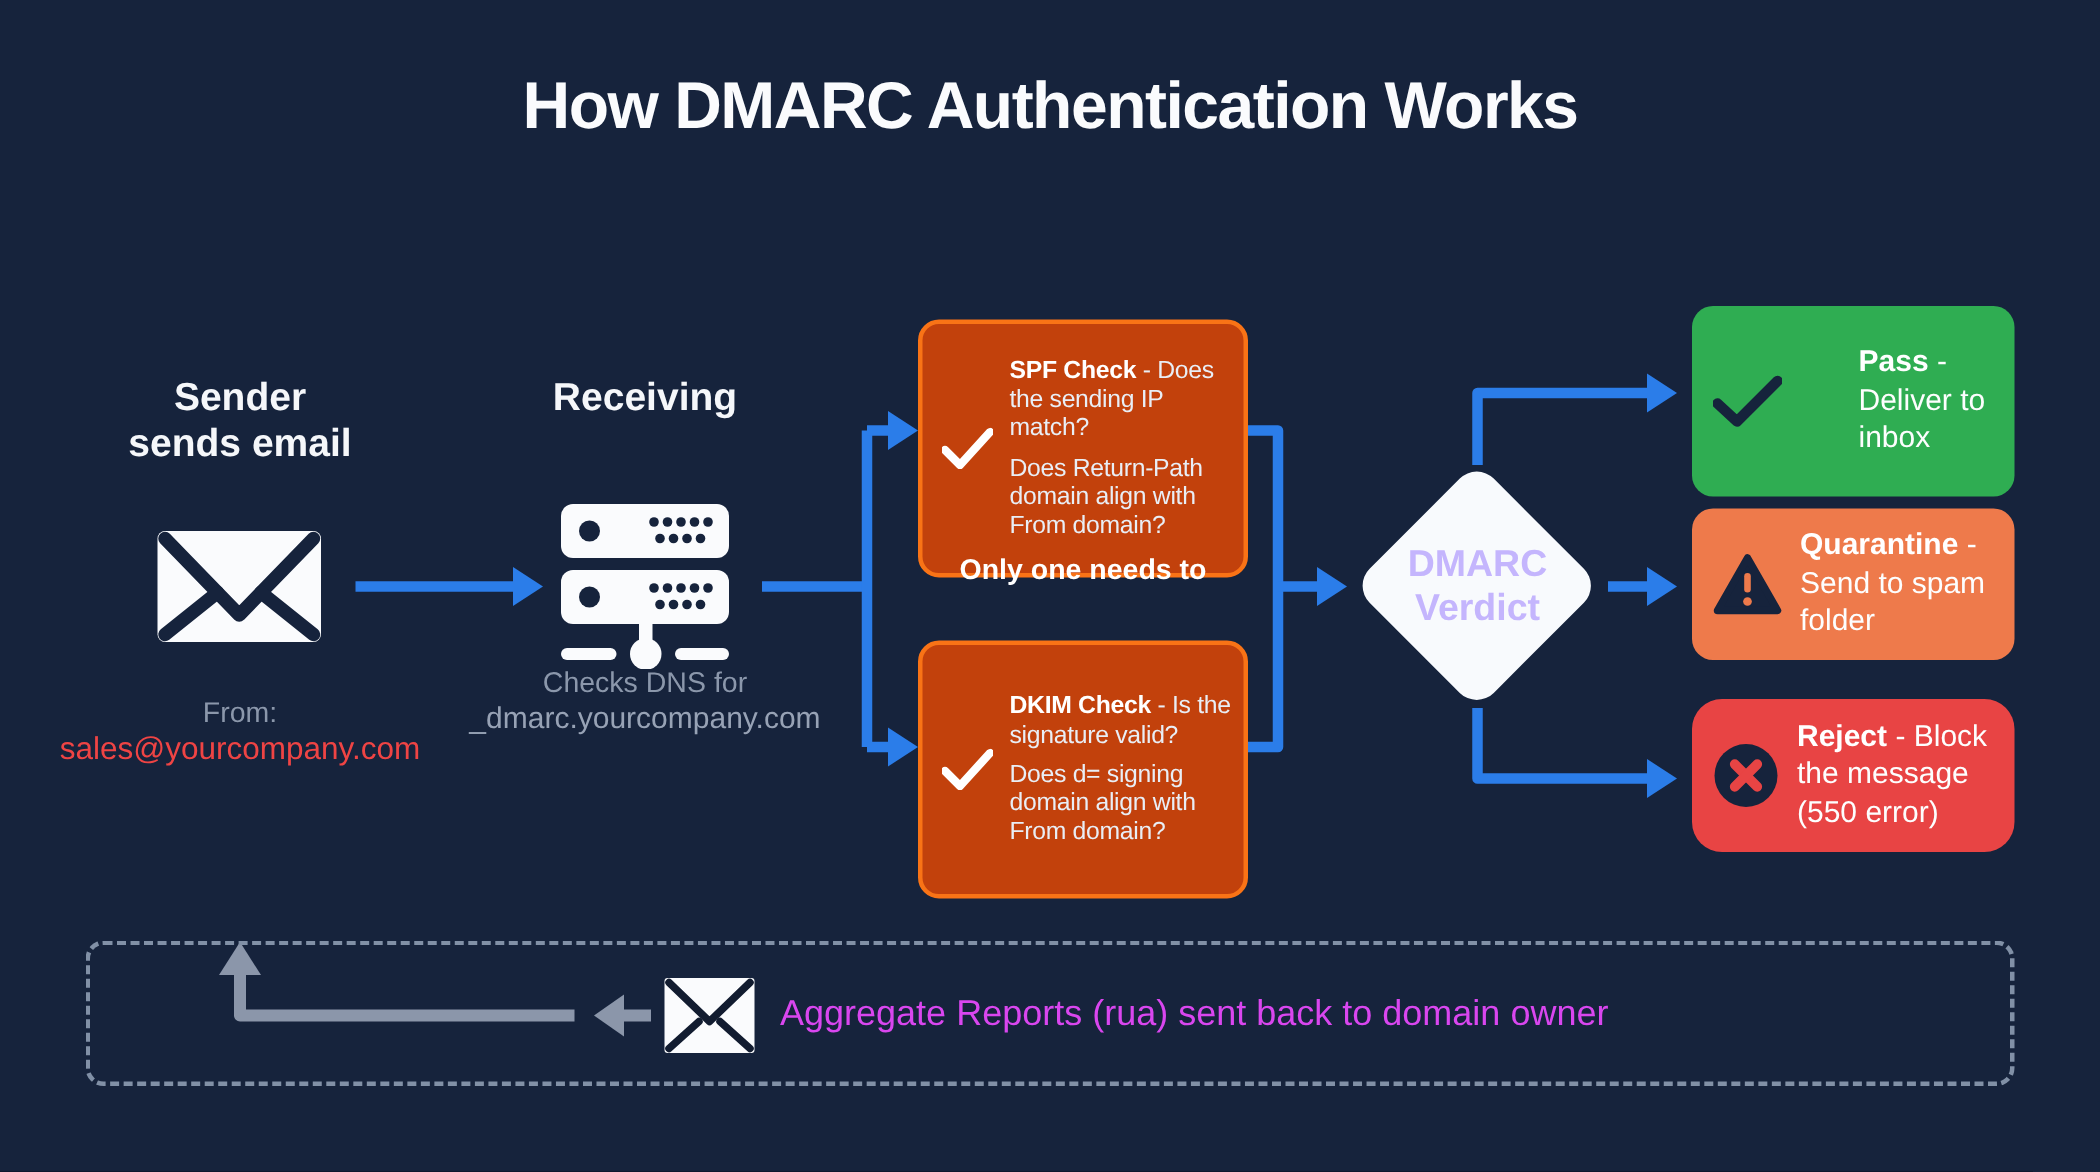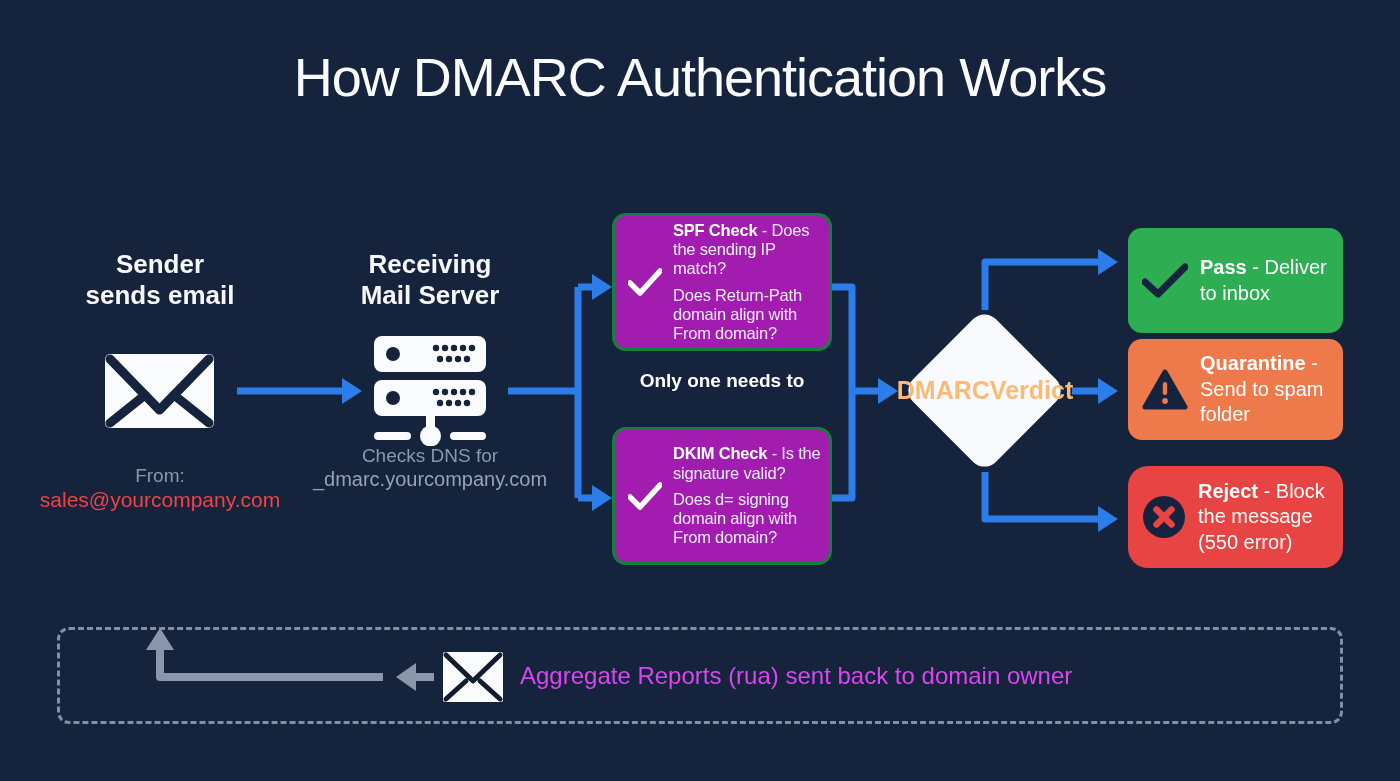"How DMARC Authentication Works" .title { font-size: 54px -> 44px; font-weight: normal -> bold }
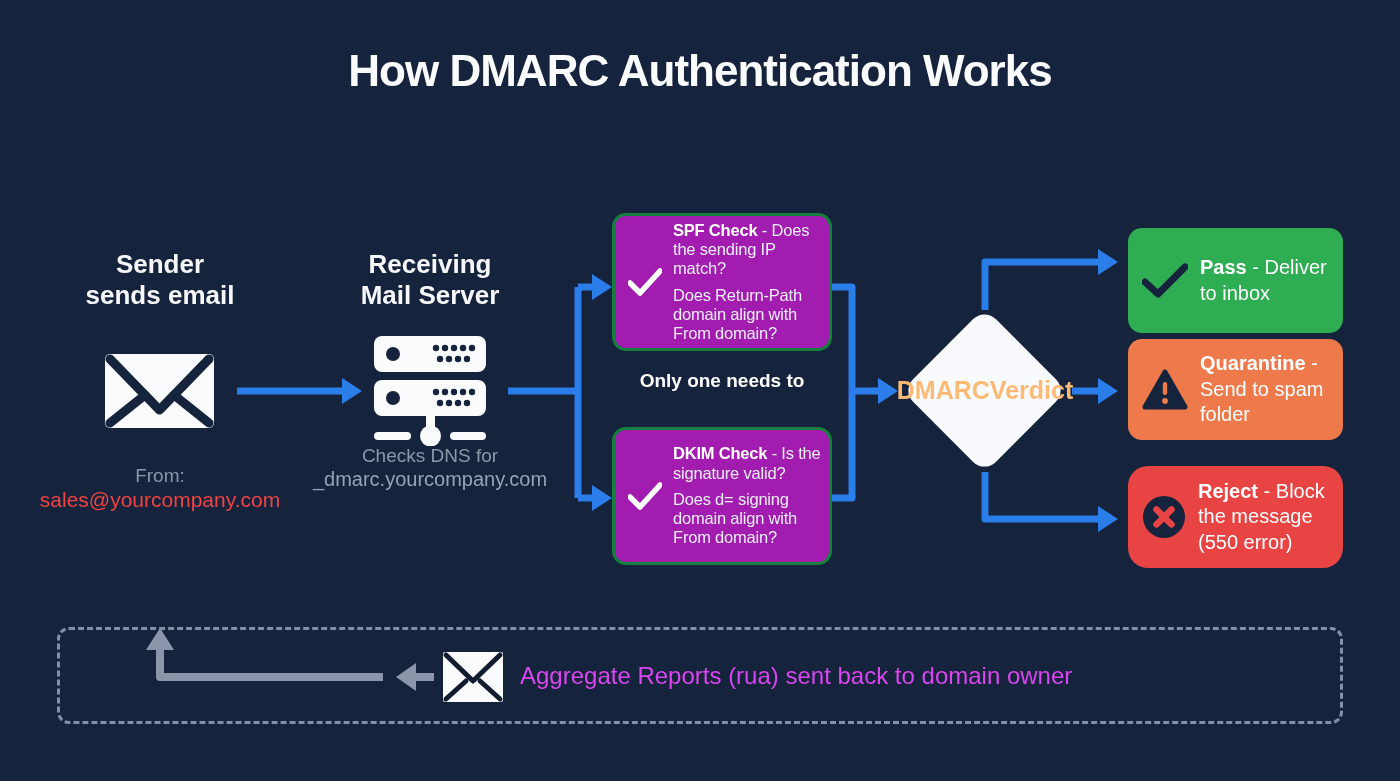"SPF Check - Does the" .check-box { background: #a21caf -> #c2410c; border: 3px solid #15803d -> 3px solid #f97316; height: 138px -> 172px }
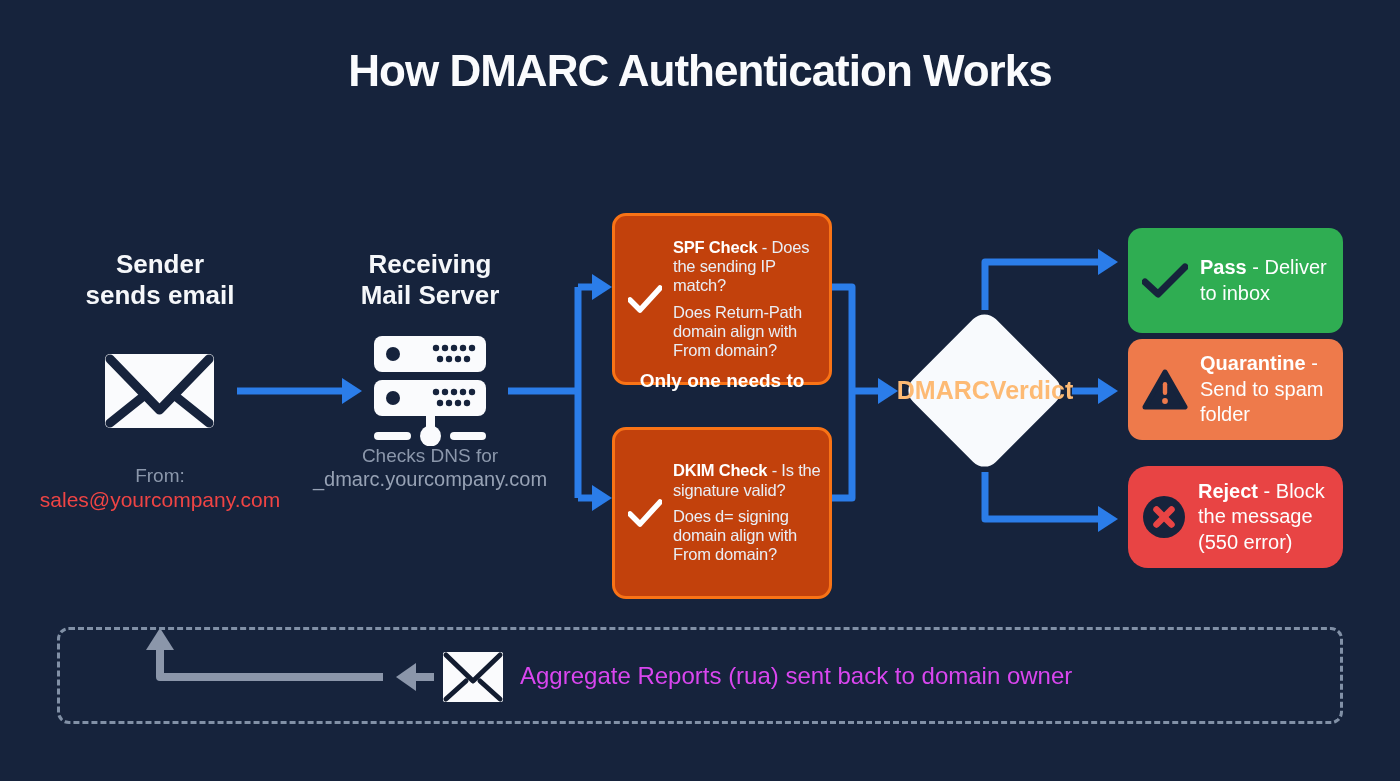"Pass - Deliver to inbox" .outcome.pass { gap: none -> 39px; height: 105px -> 127px; top: 228px -> 204px }
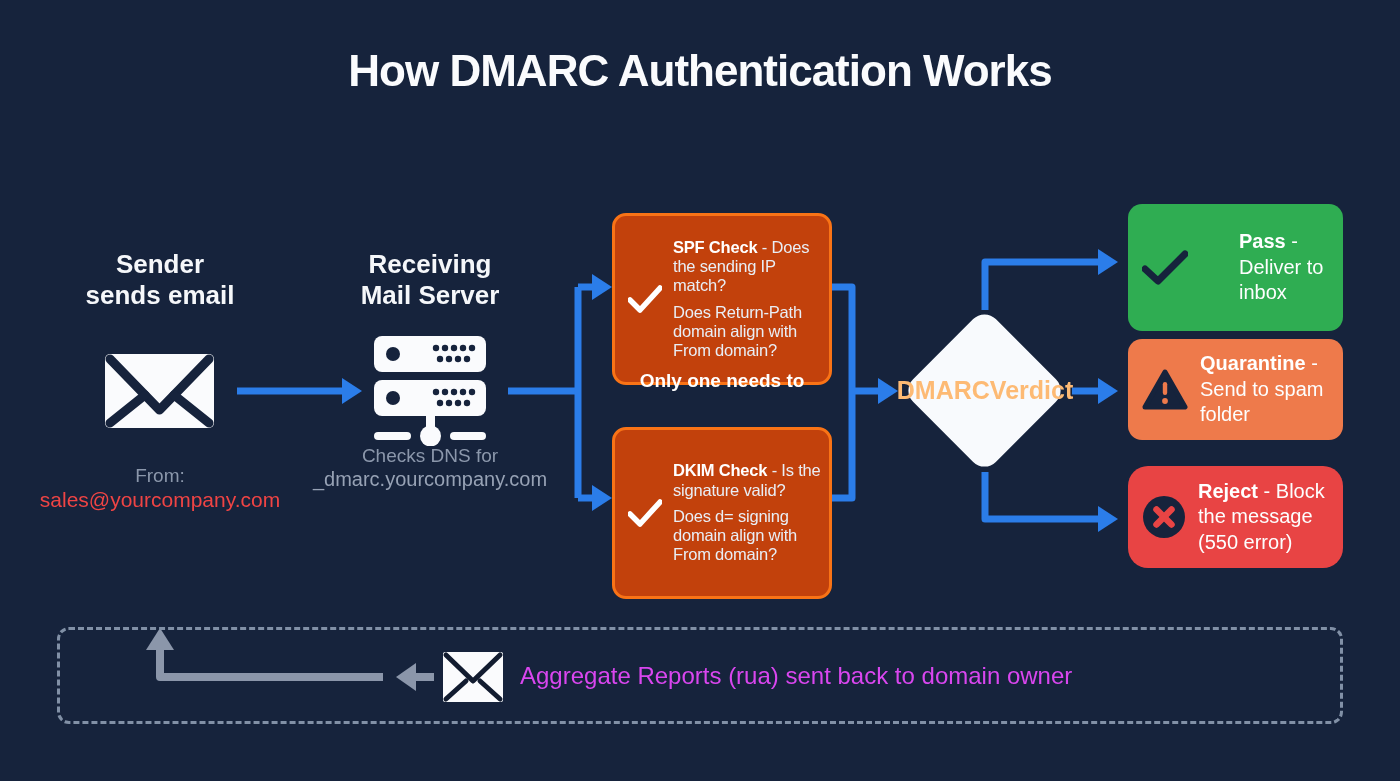"Mail Server" div { html: <div>Mail Server</div> -> none }
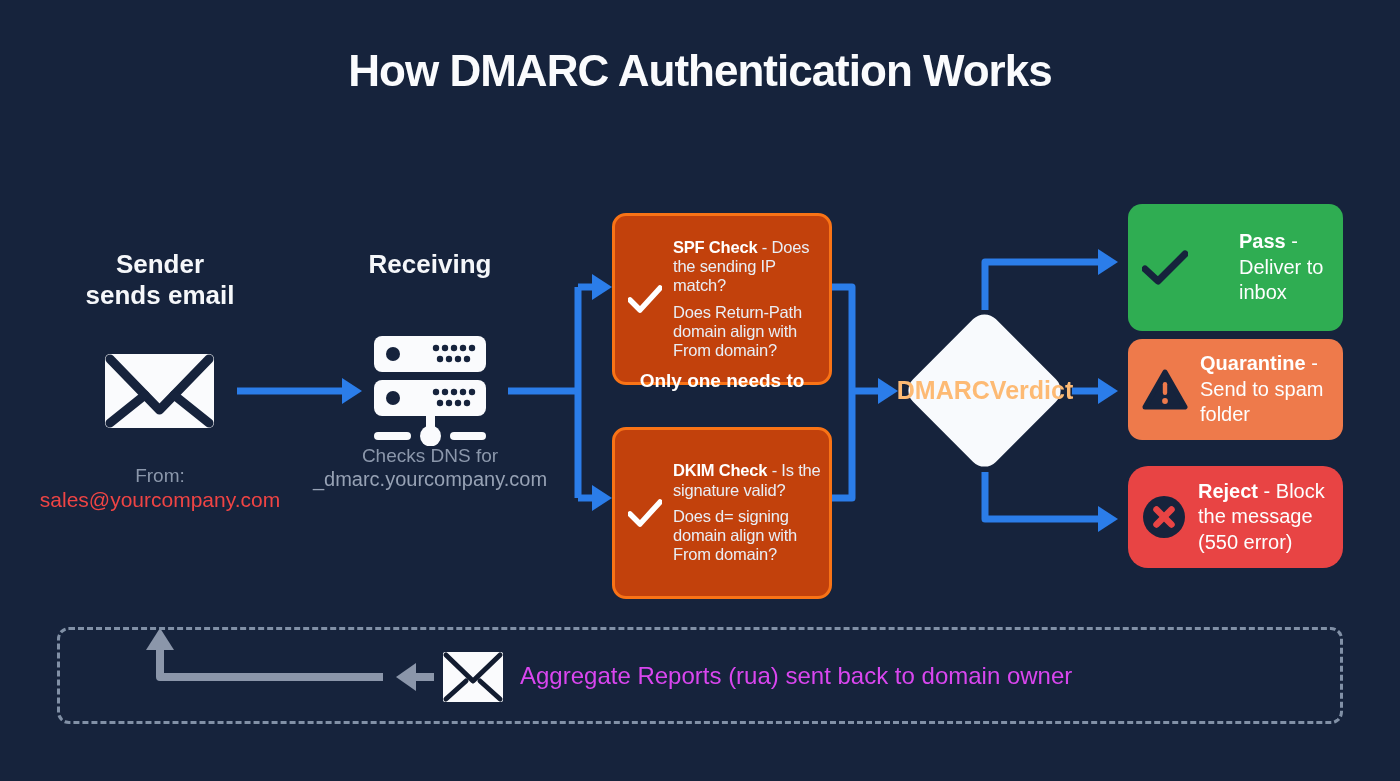"DMARC" .diamond-label { color: #fdba74 -> #c4b5fd; flex-direction: row -> column }
